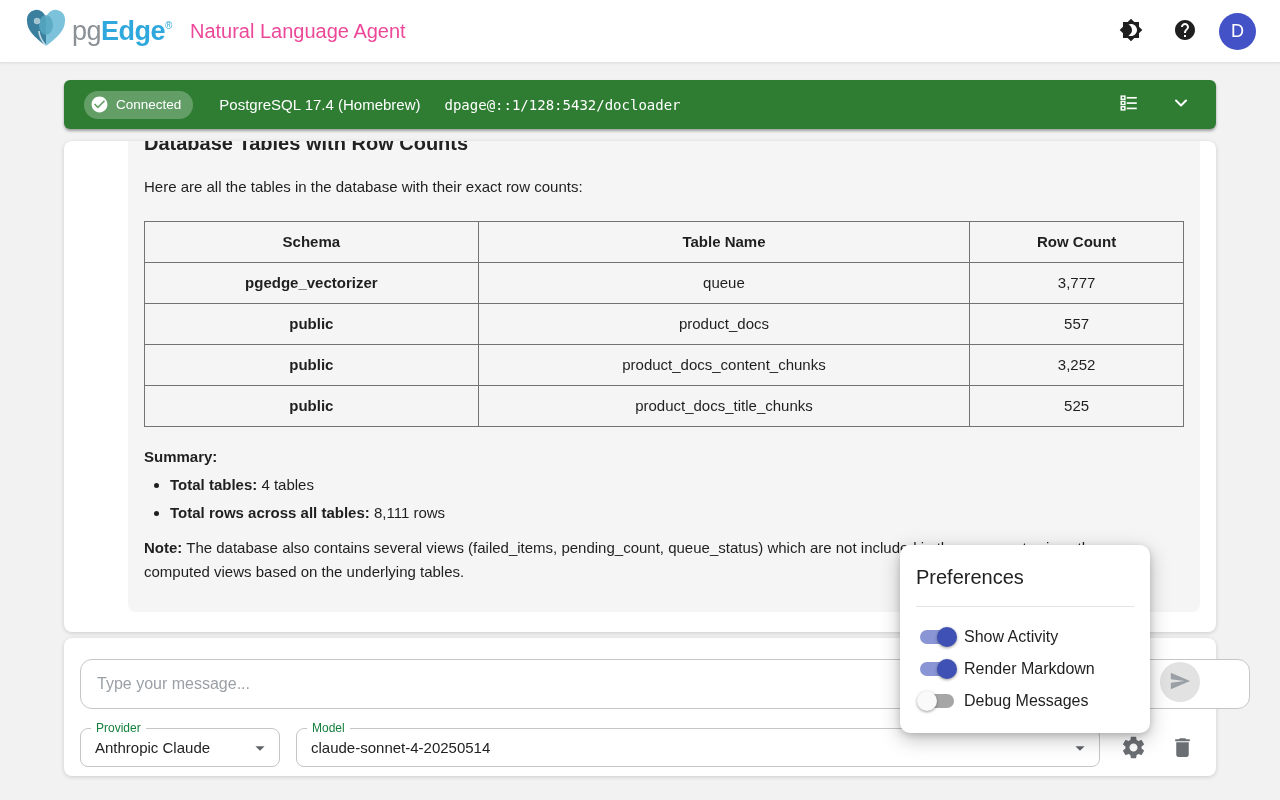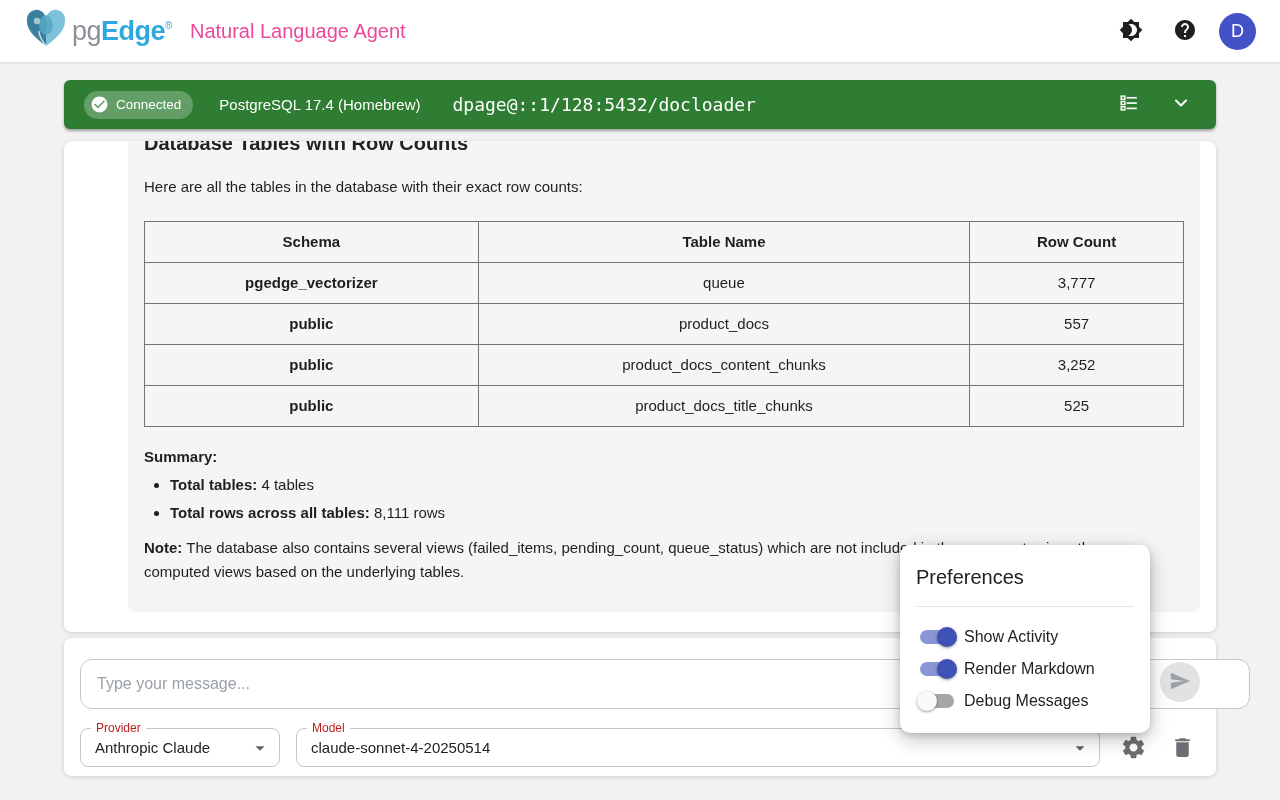"dpage@::1/128:5432/docloader" .conn-string { font-size: 18px -> 14px; margin-left: 32px -> 24px }
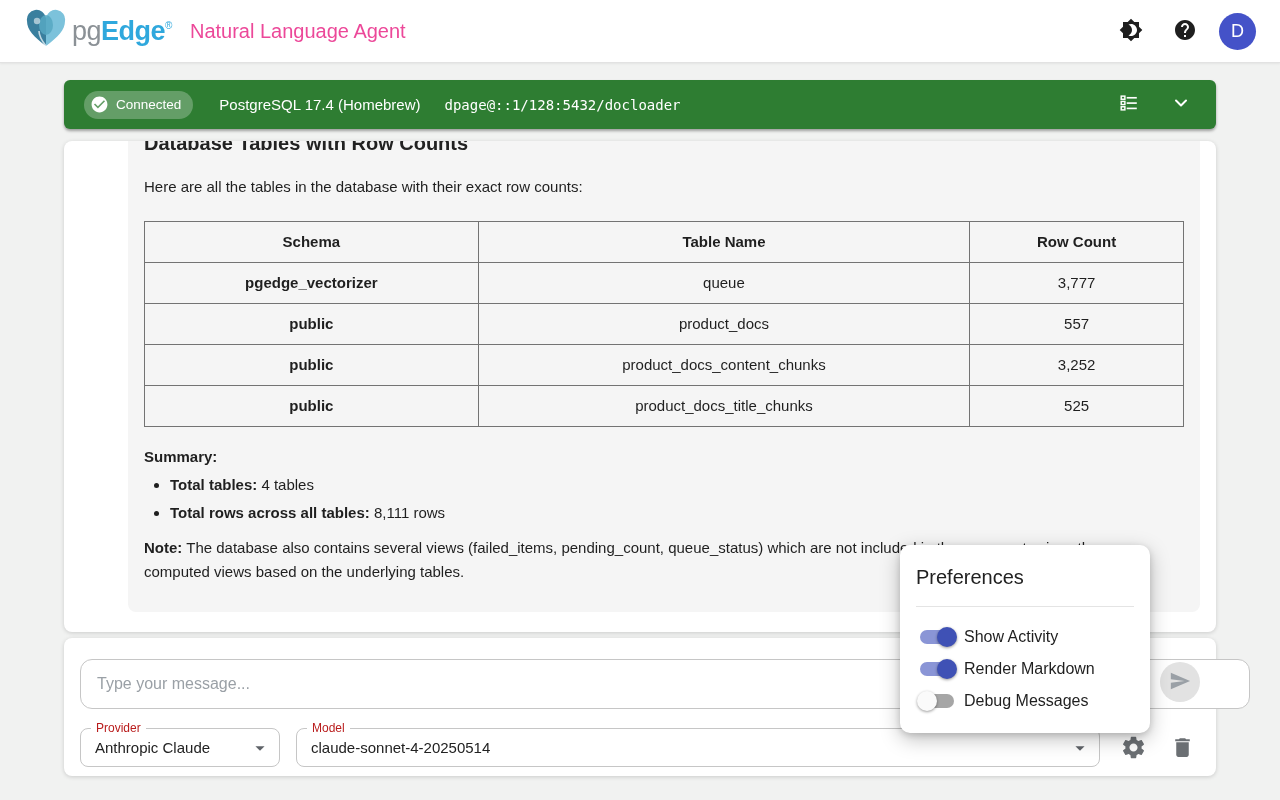"Provider" .select-box .float-label { color: #b91c1c -> #15803d }
